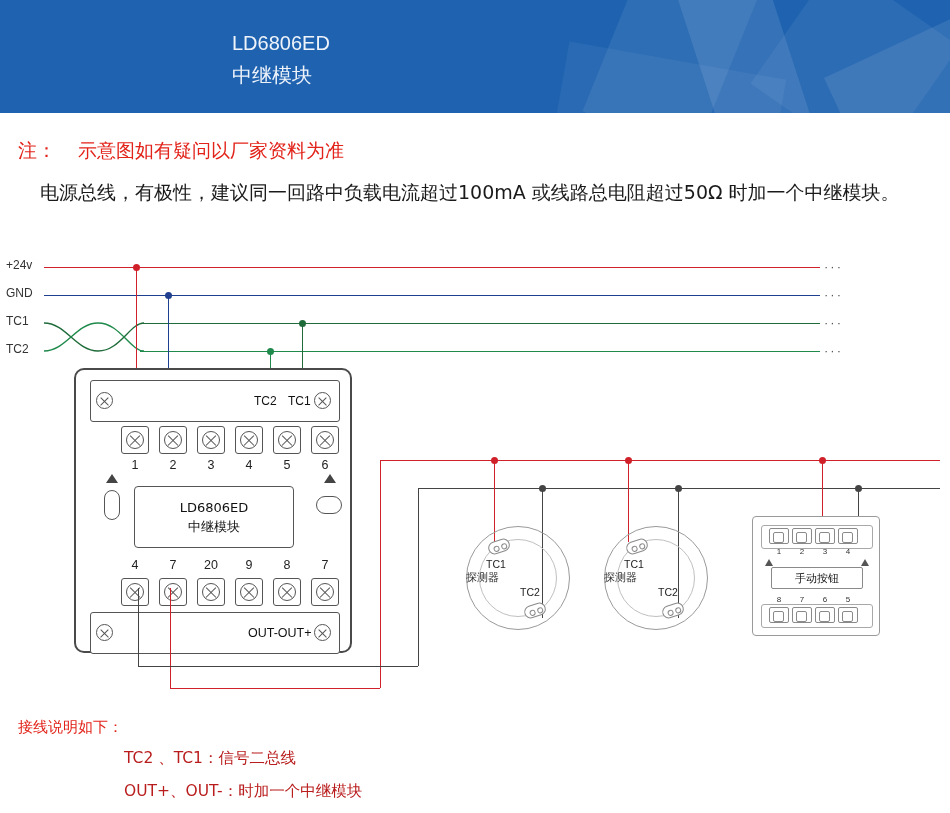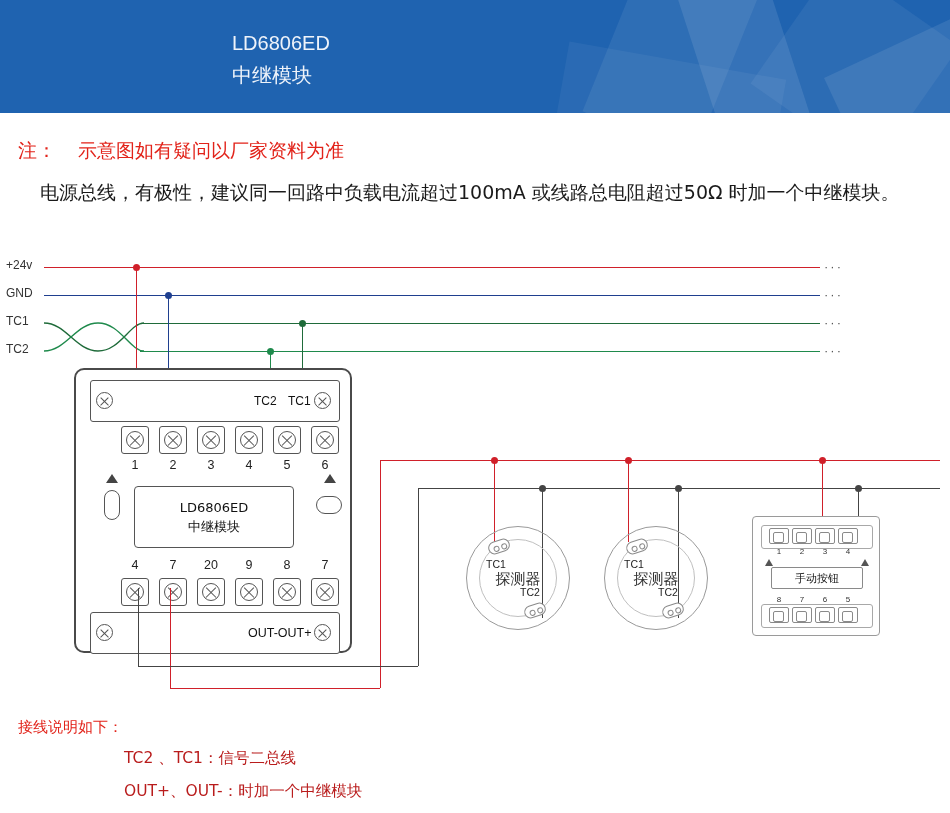"探测器" .detector .name { font-size: 15px -> 11px; text-align: center -> left }
